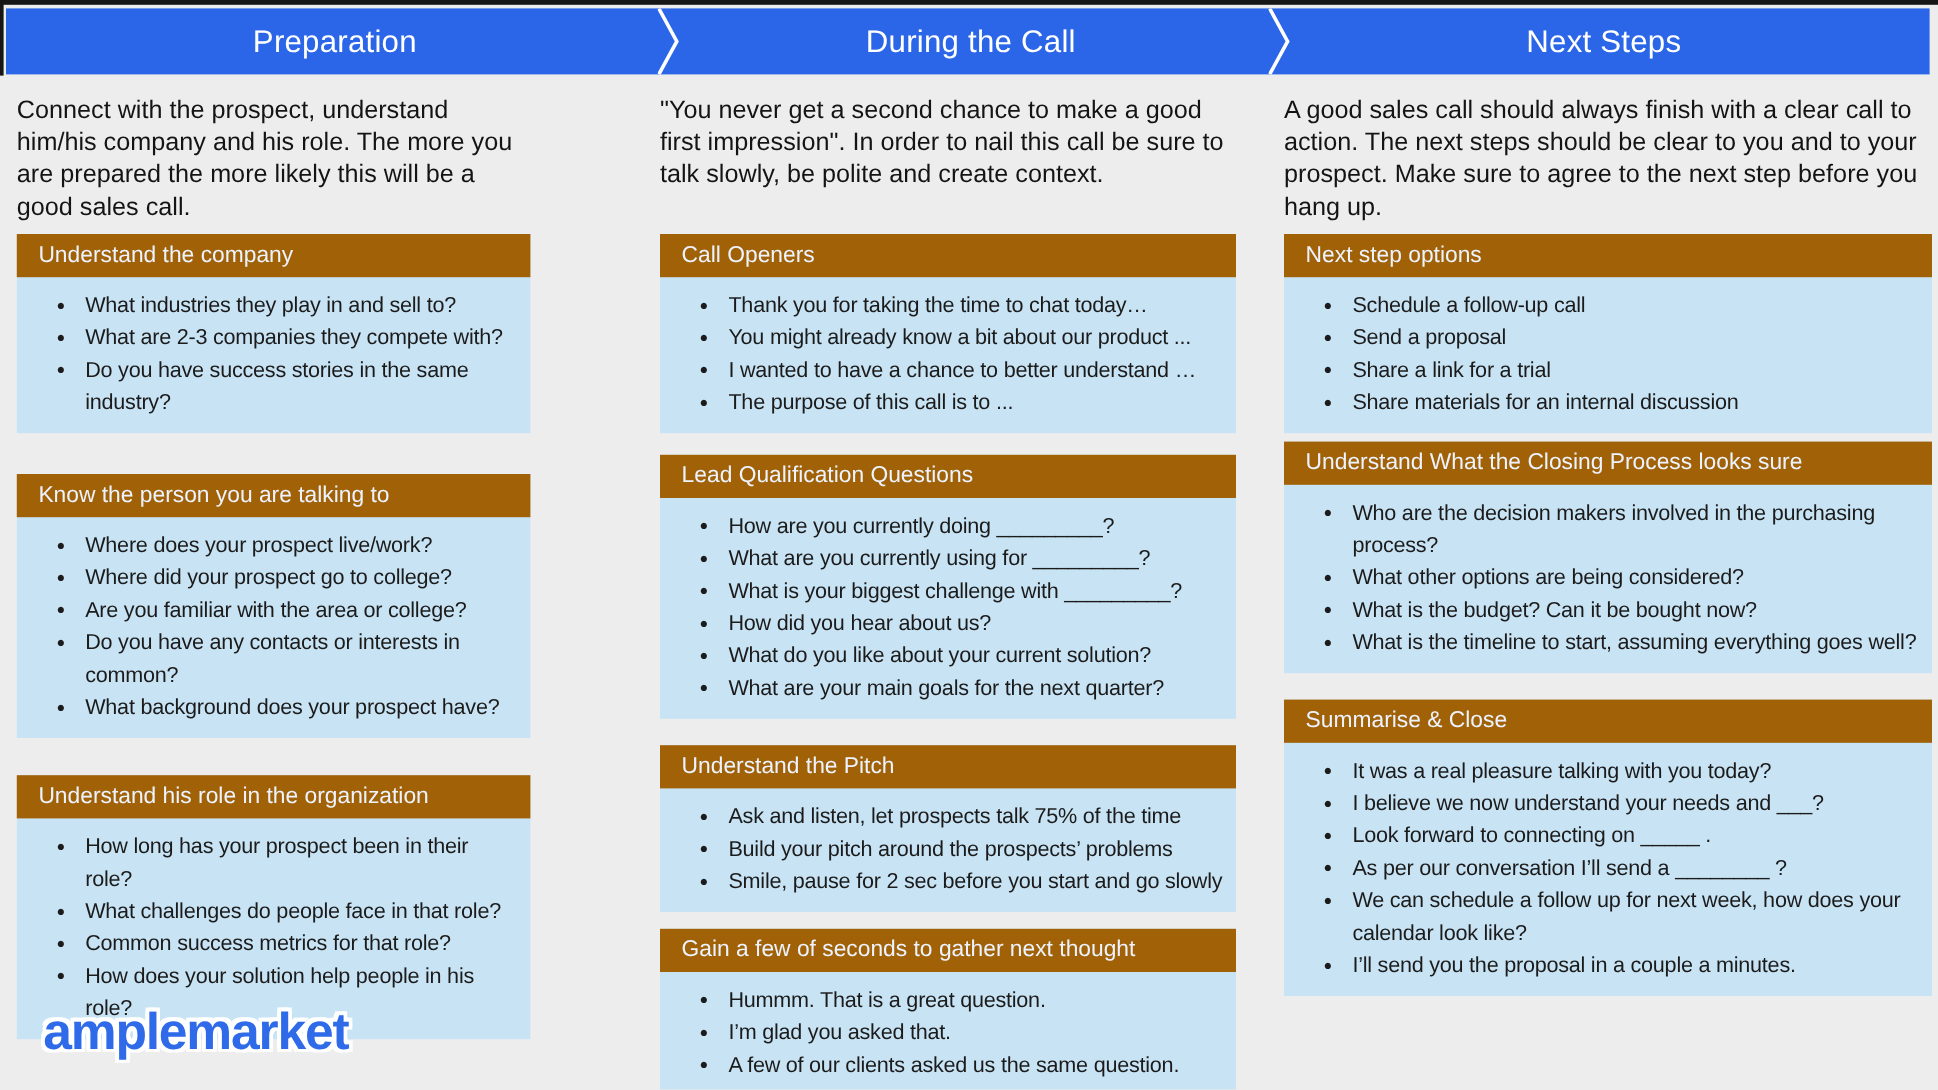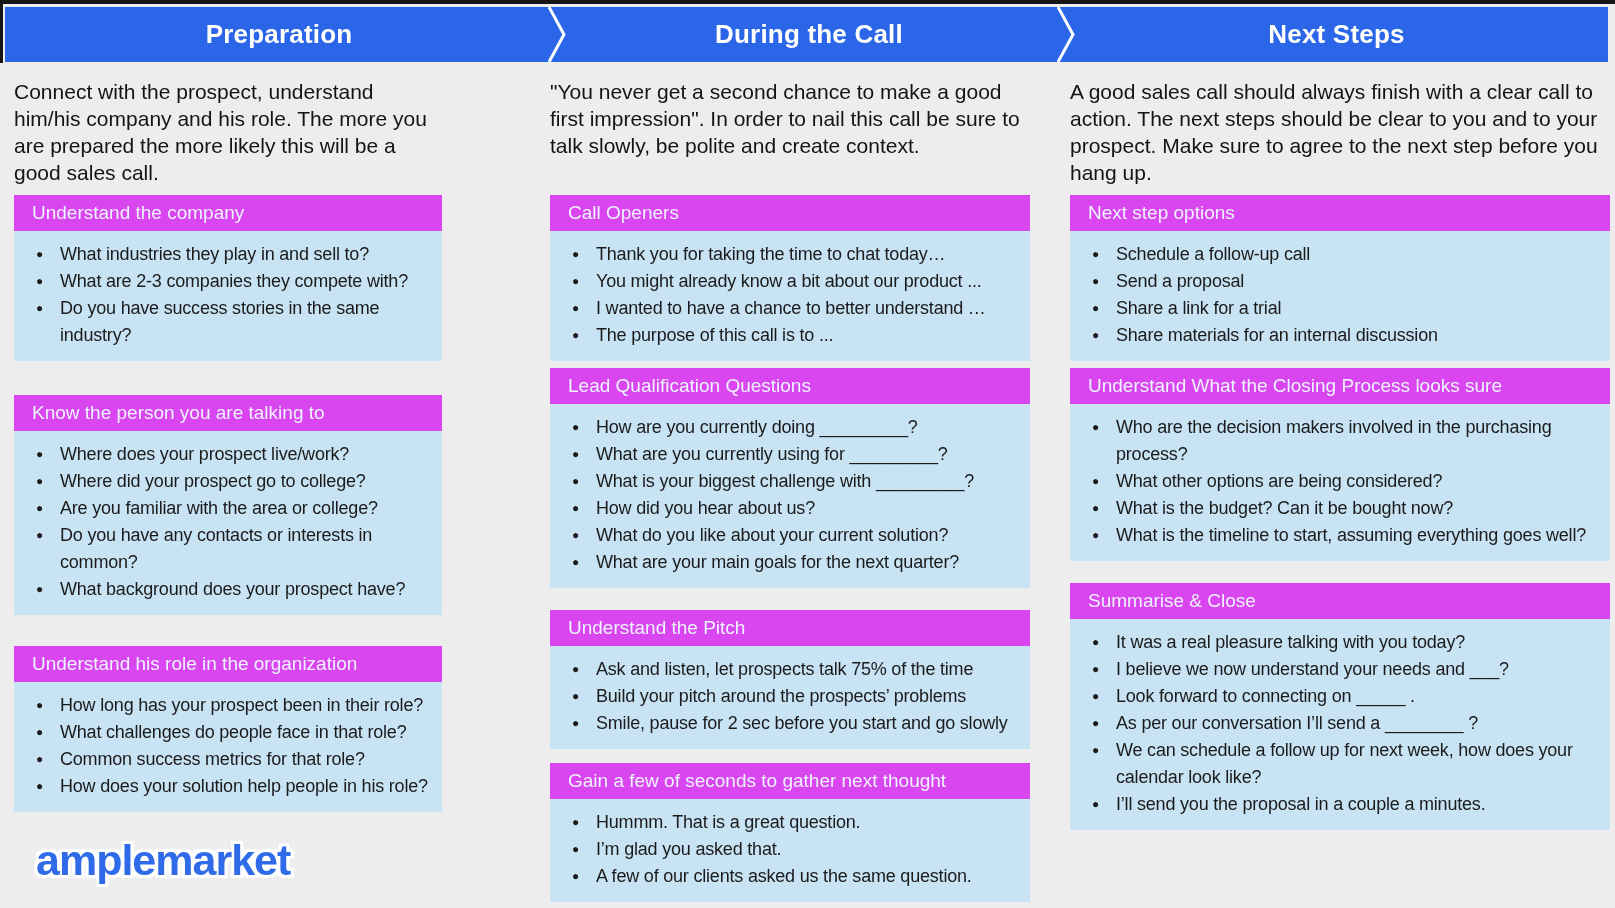"Preparation" .seg { font-weight: bold -> normal }
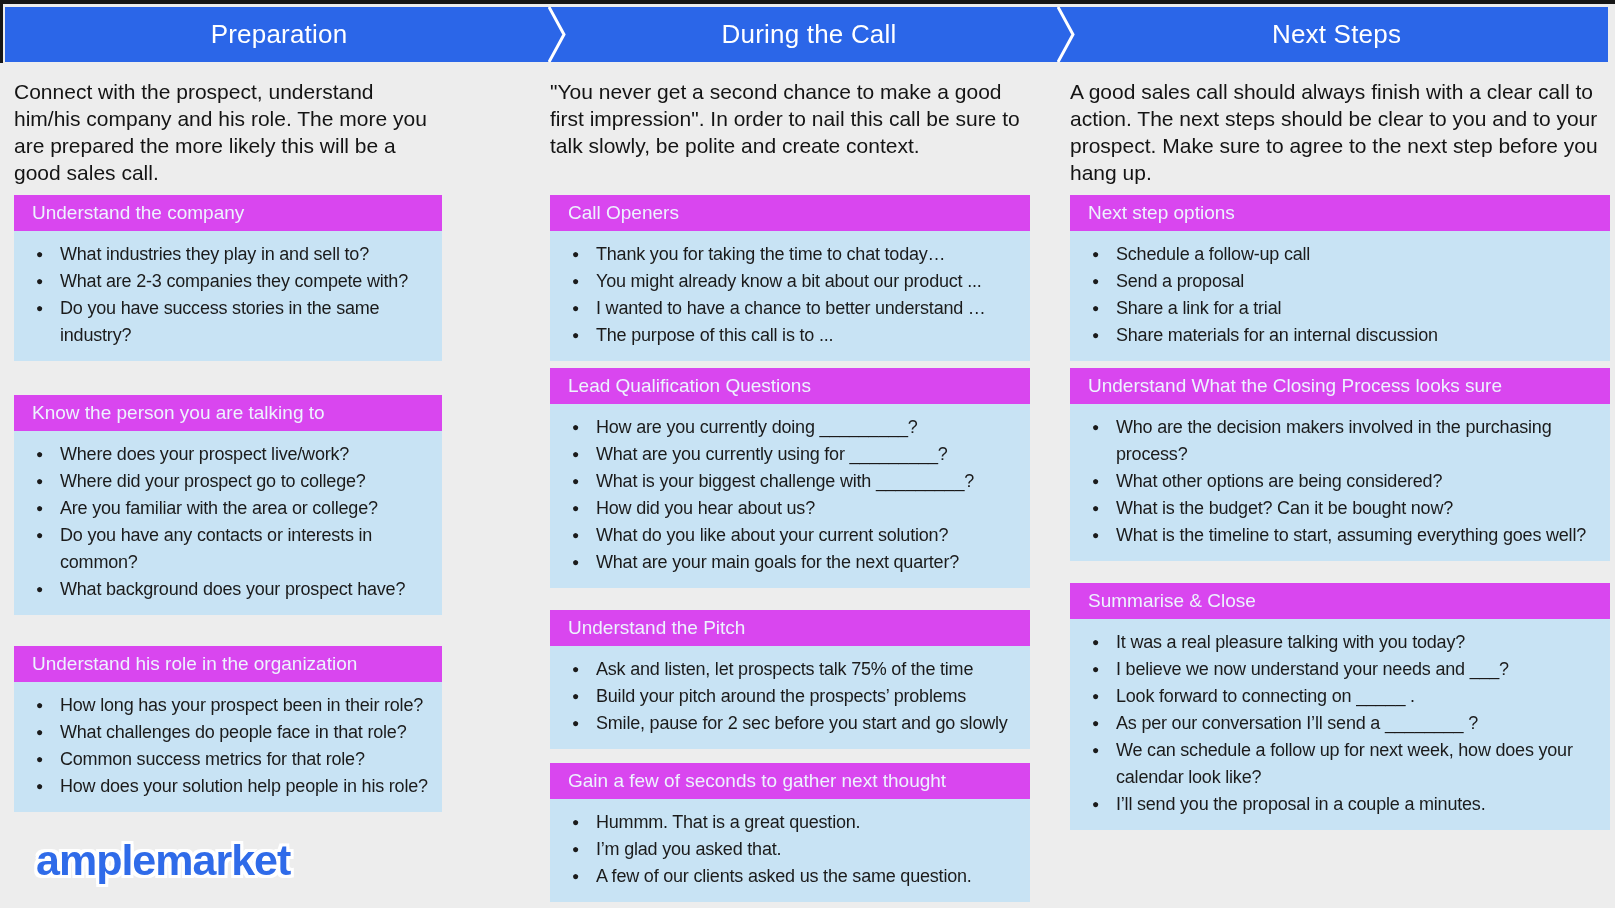"Understand the company" .card-header { background: #d946ef -> #a16207 }
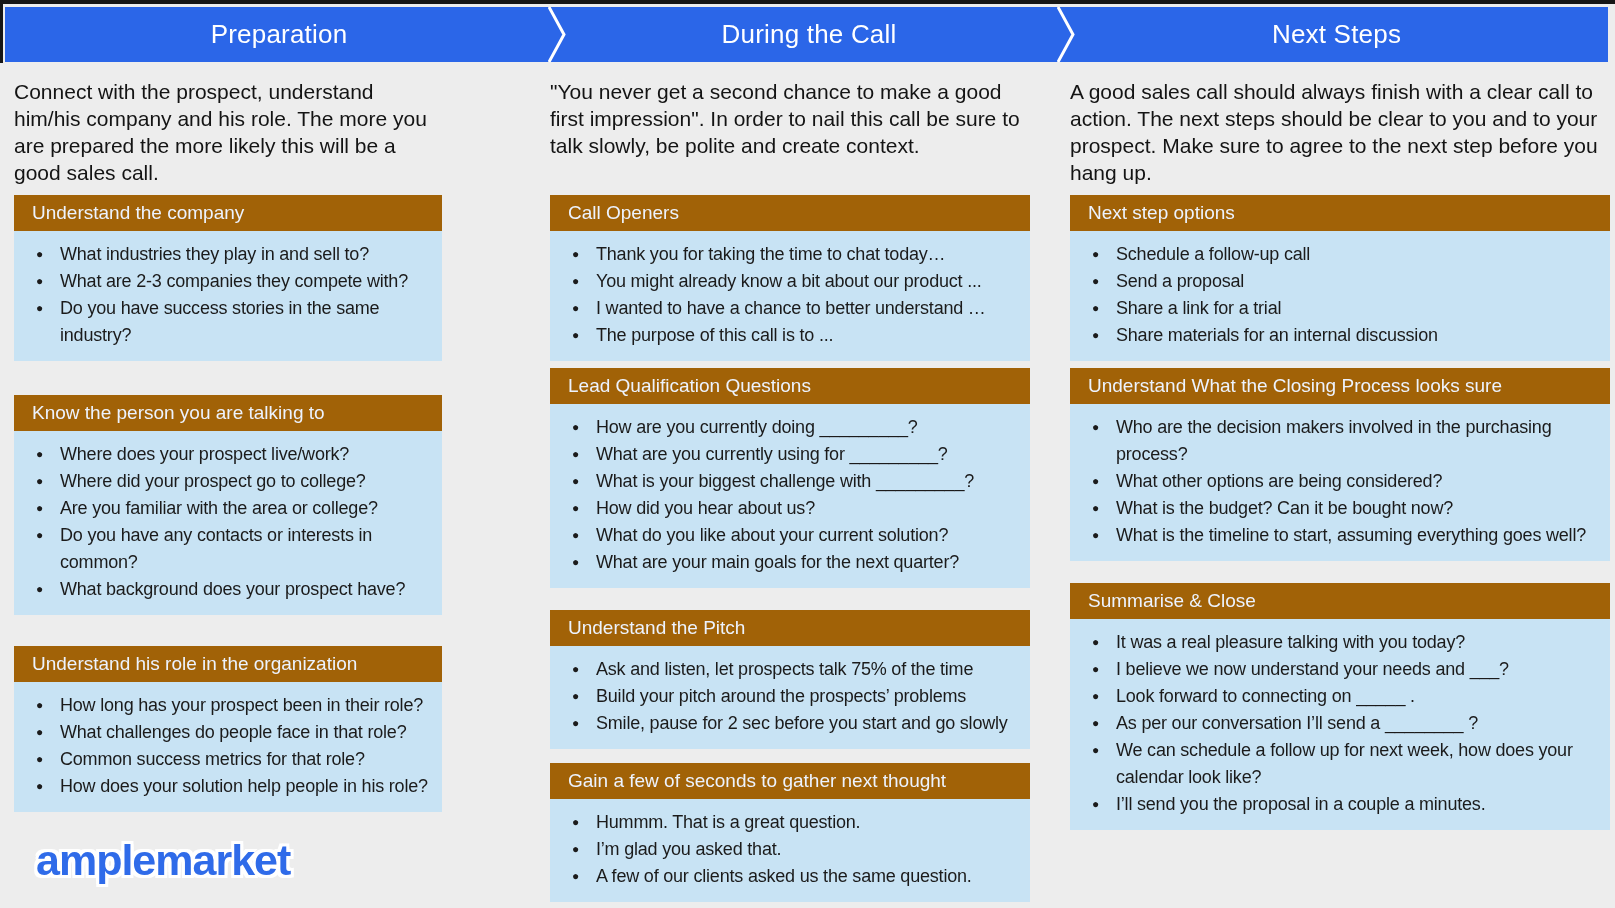"Call Openers" .col2 .card.c0 { margin-bottom: 7px -> 18px }
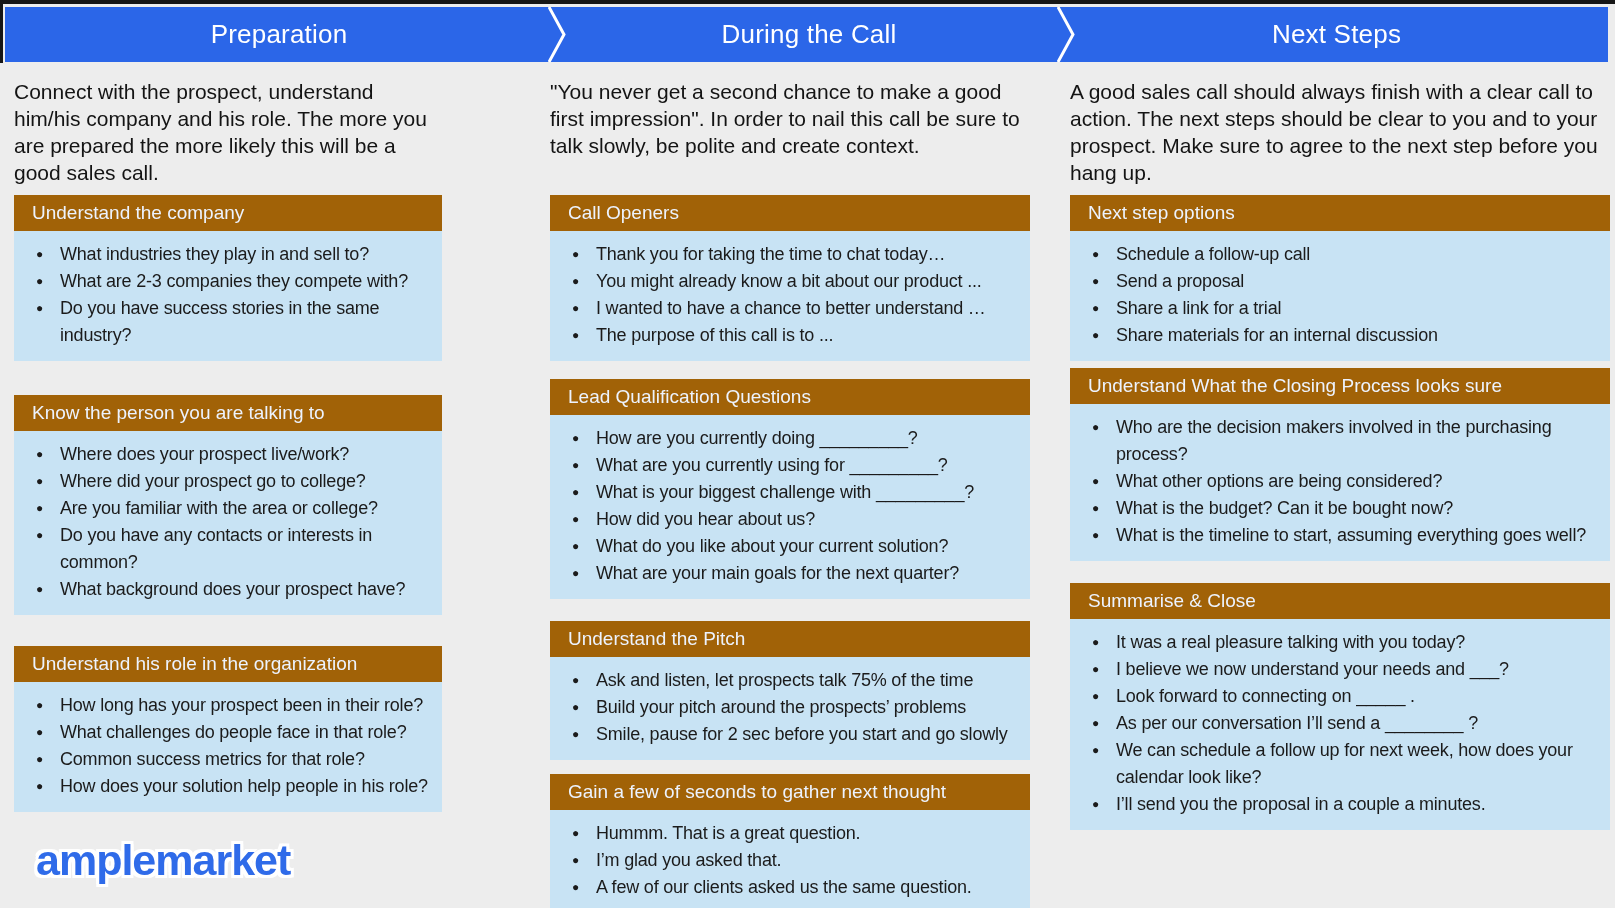"What industries they play in" ul.bullets { padding: 10px 8px 12px 16px -> 10px 8px 12px 27px }
